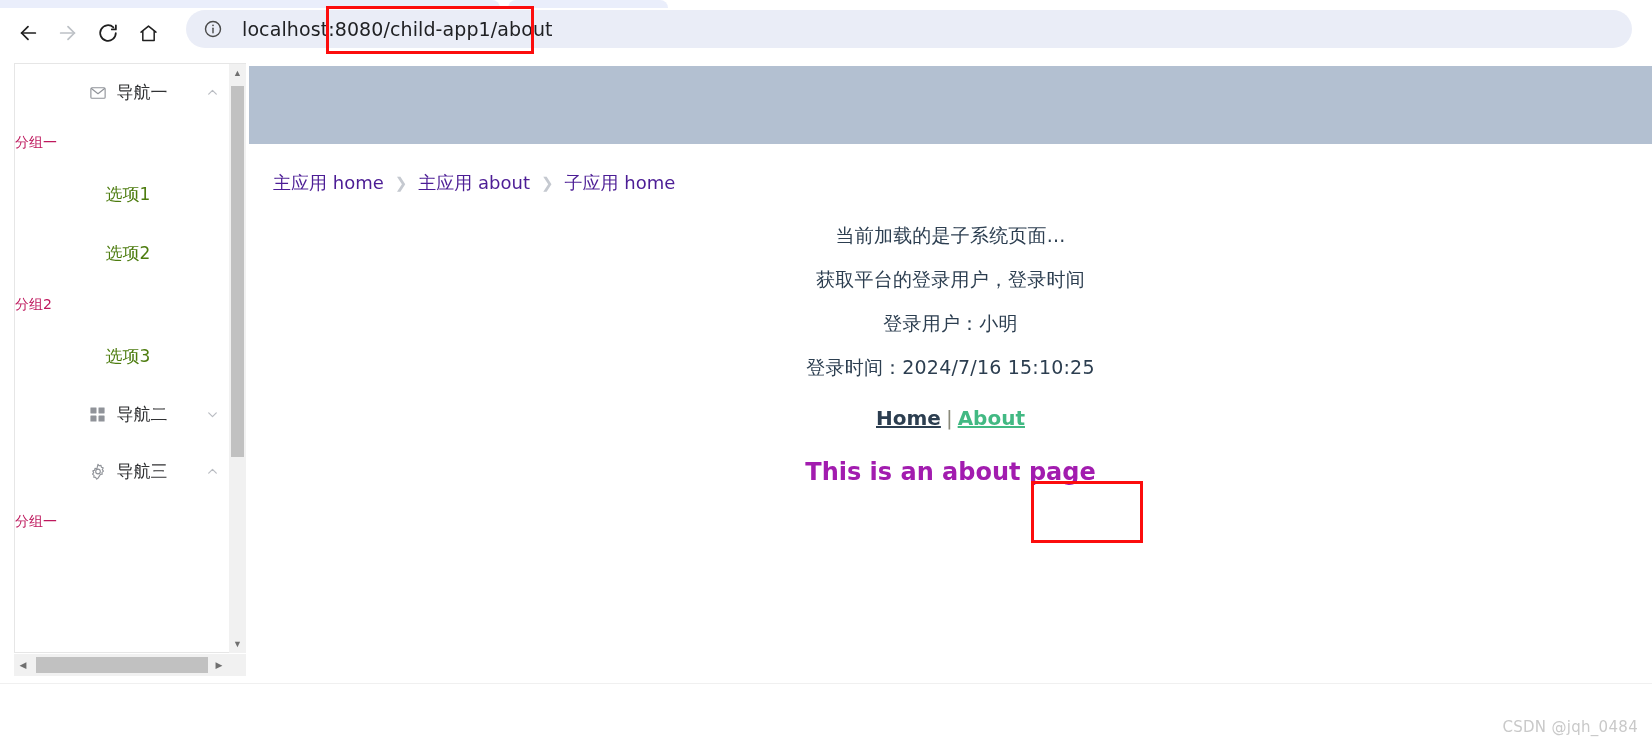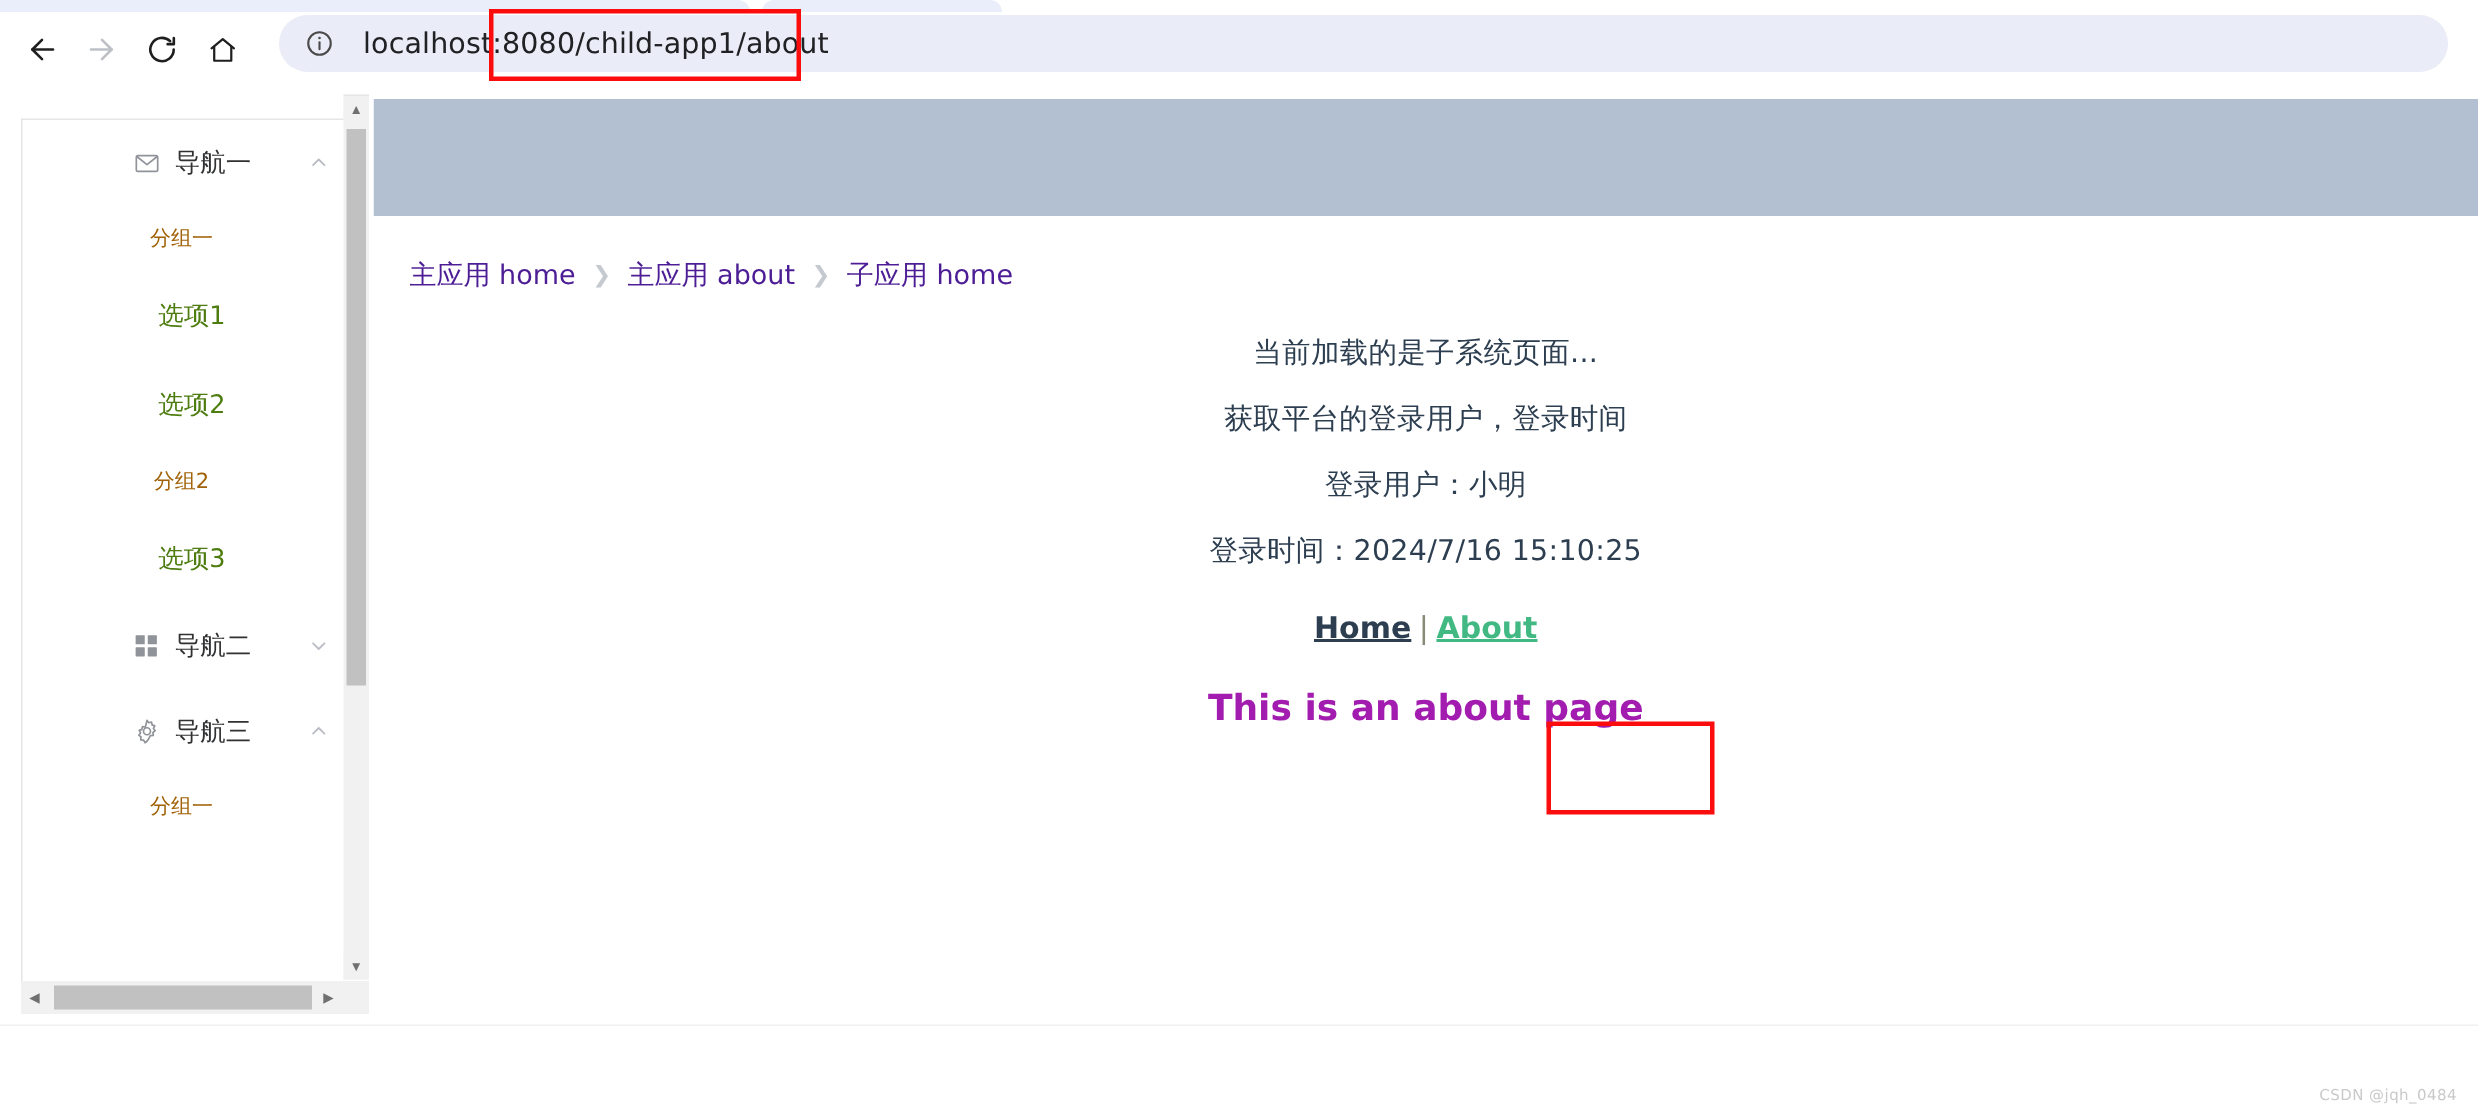"导航一" #sidebar-wrap { top: 21px -> 5px }
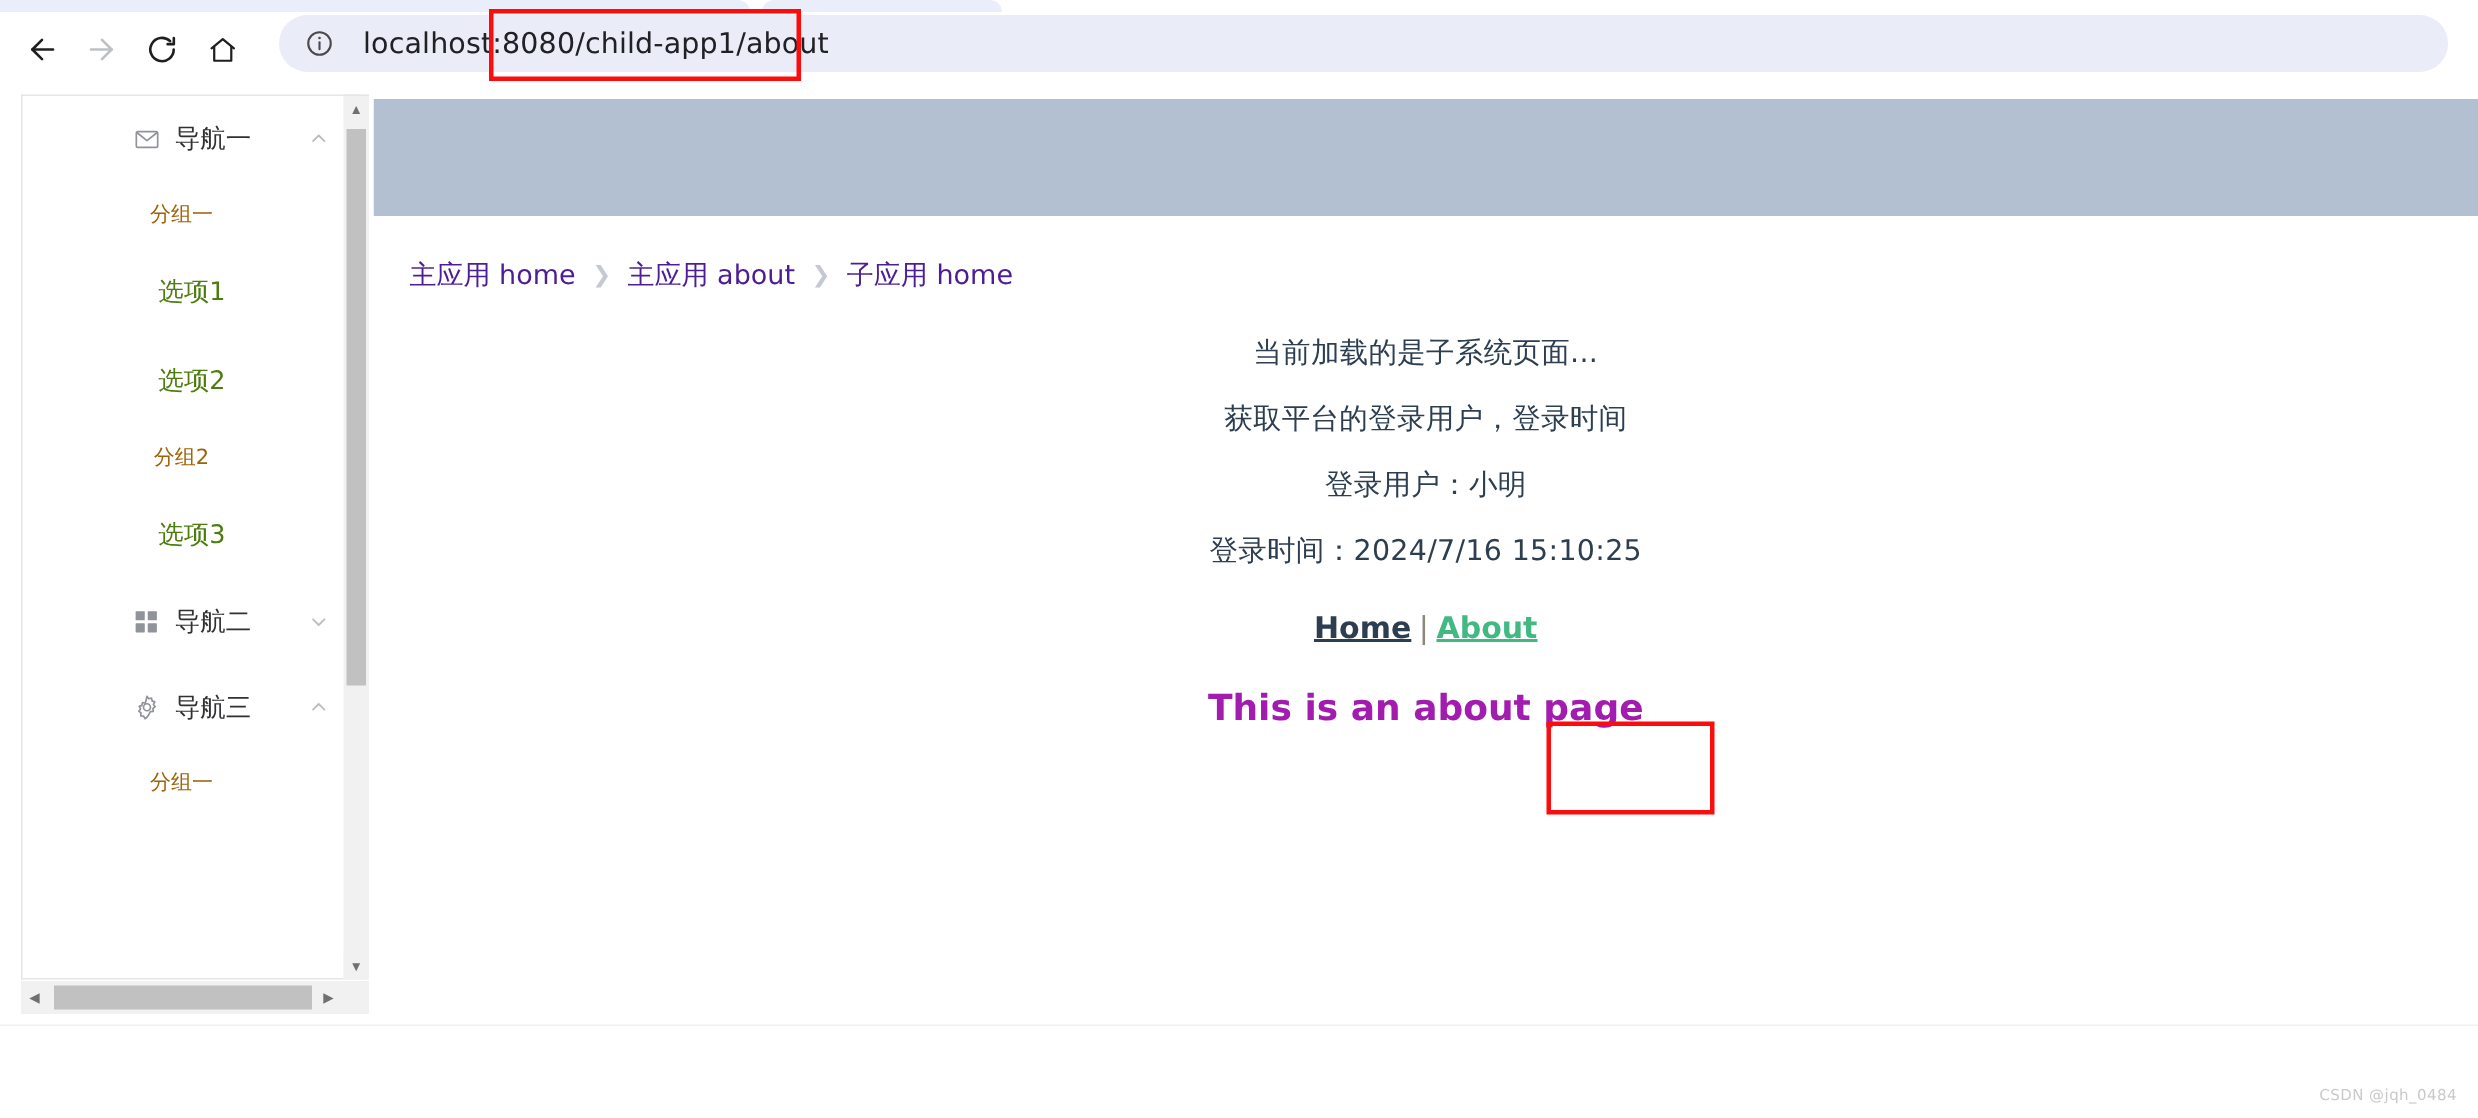"分组一" .menu-group-title { color: #a16207 -> #be185d; justify-content: center -> none }
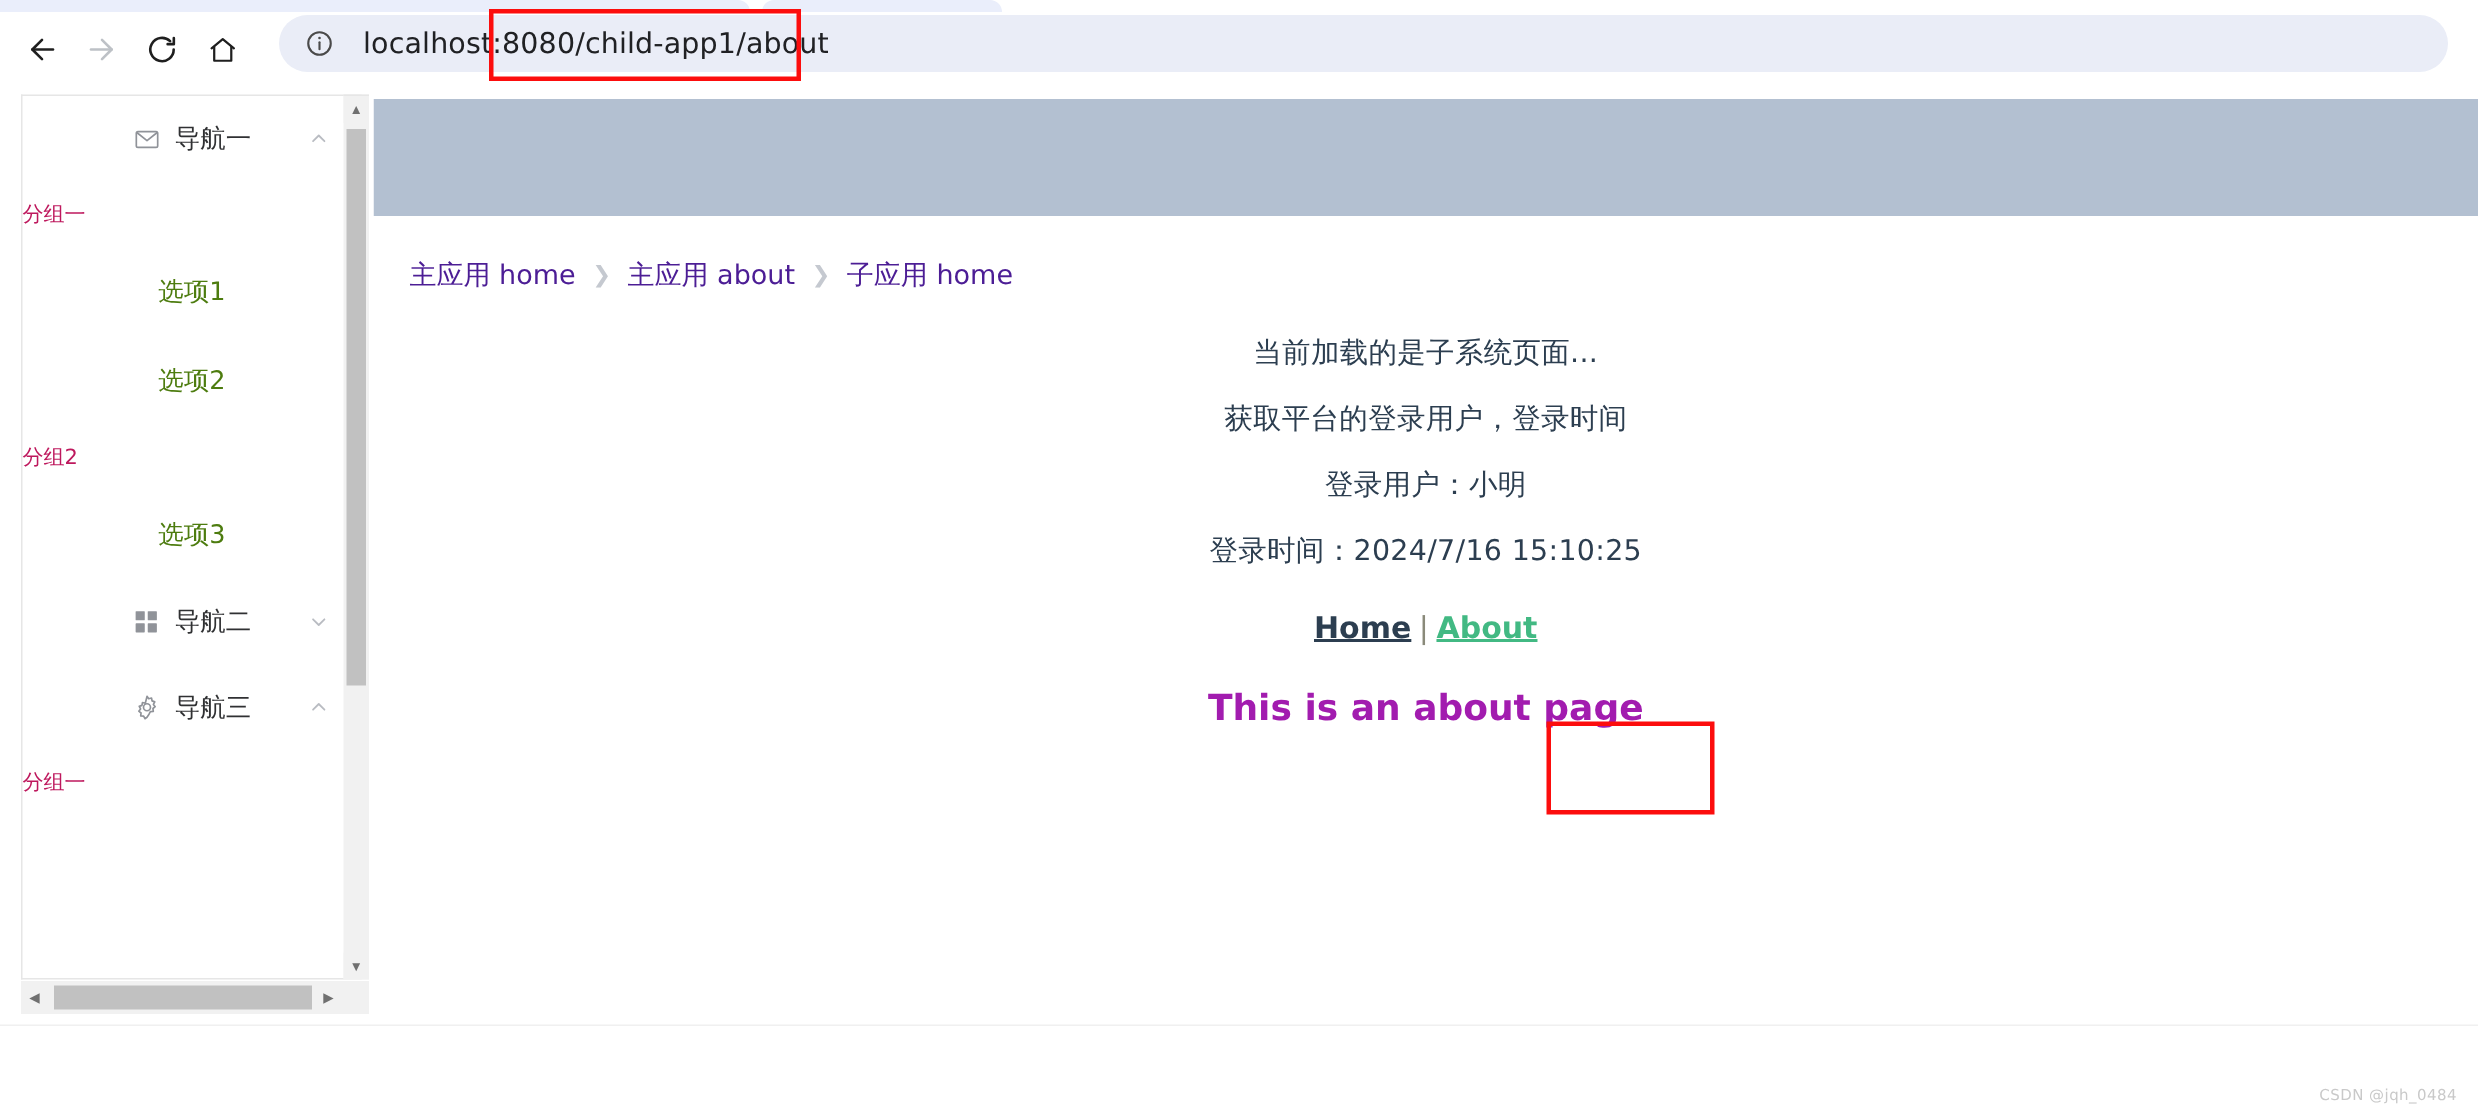"CSDN @jqh_0484" #watermark { font-size: 10px -> 15px }
